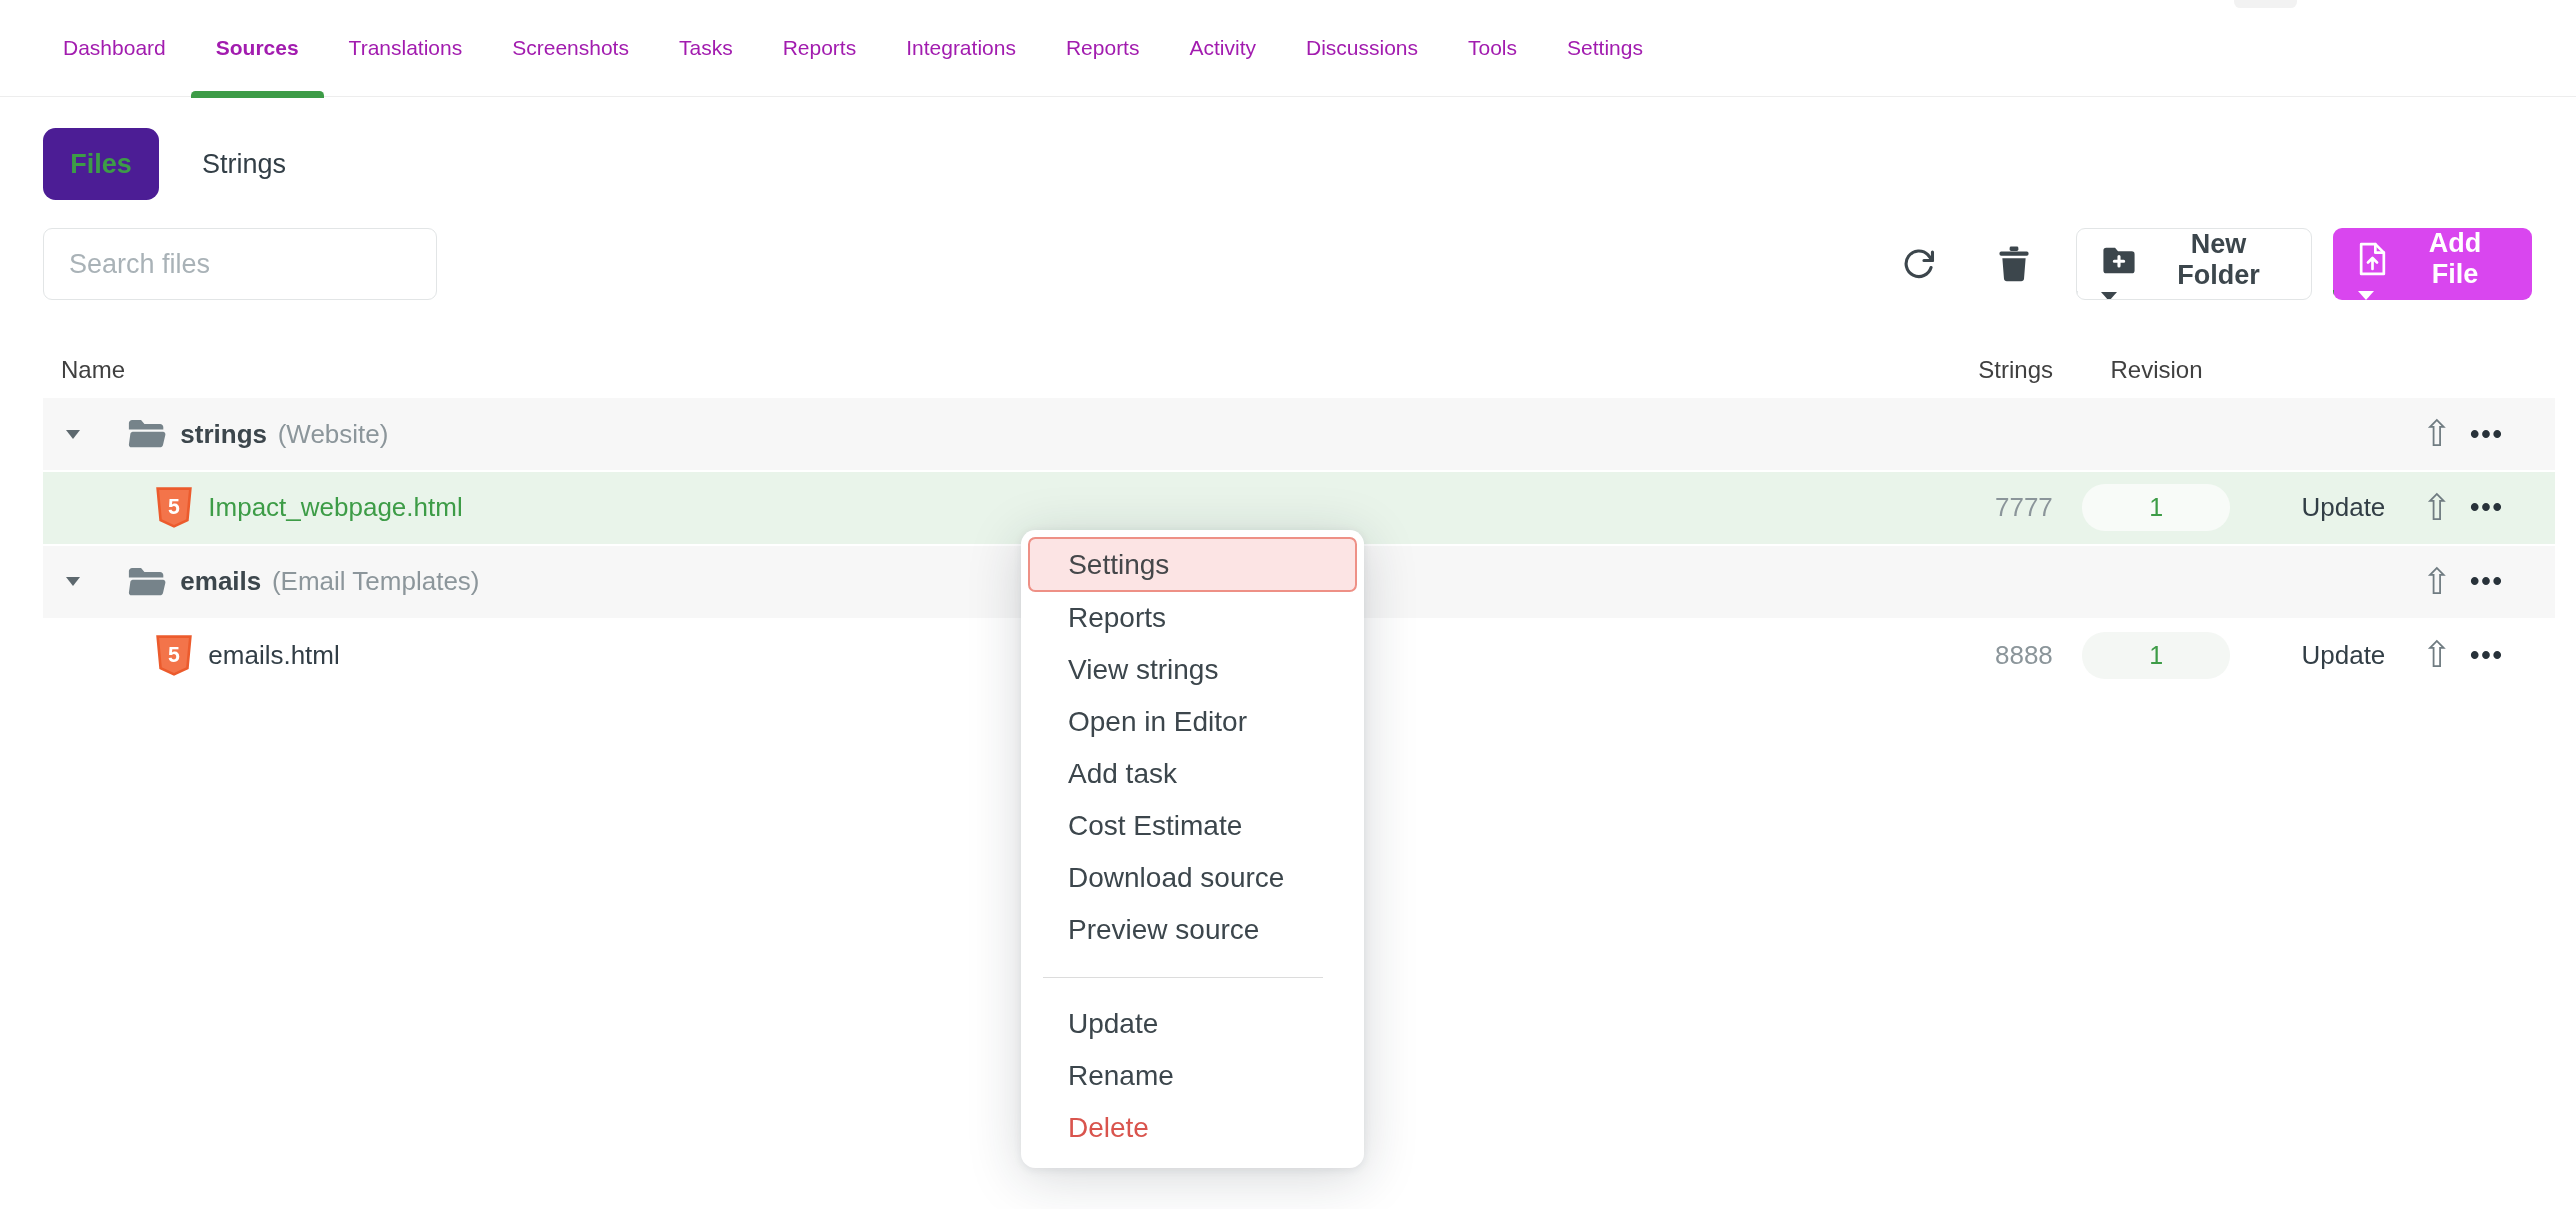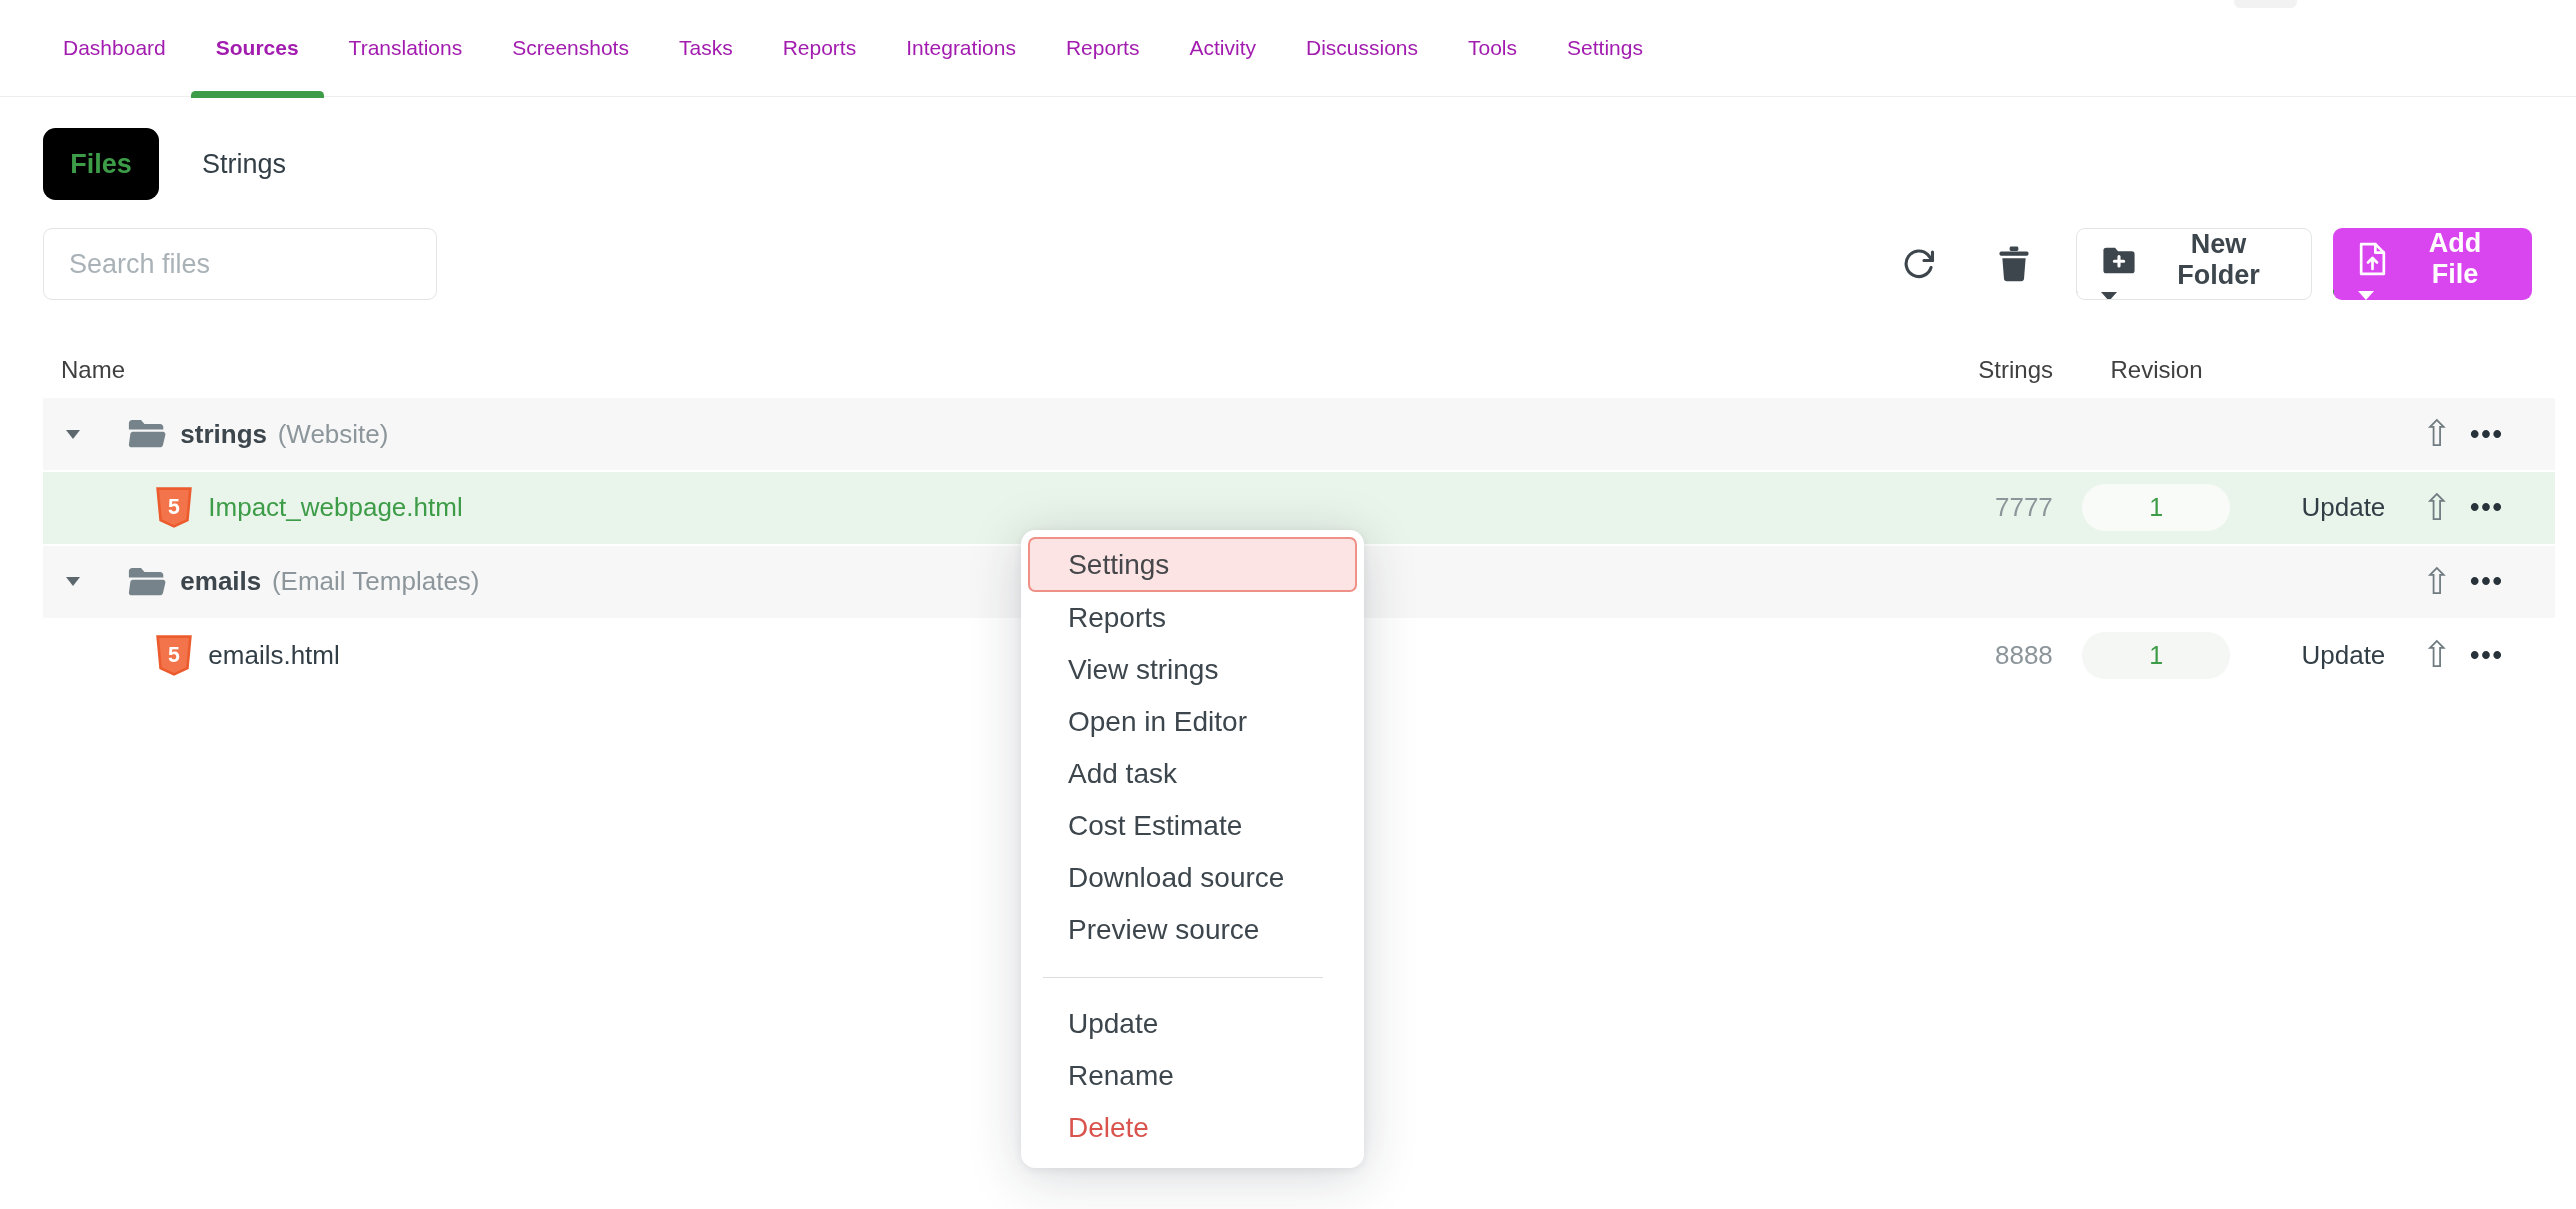"Files" .tab.active { background: #000000 -> #4c1d95 }
